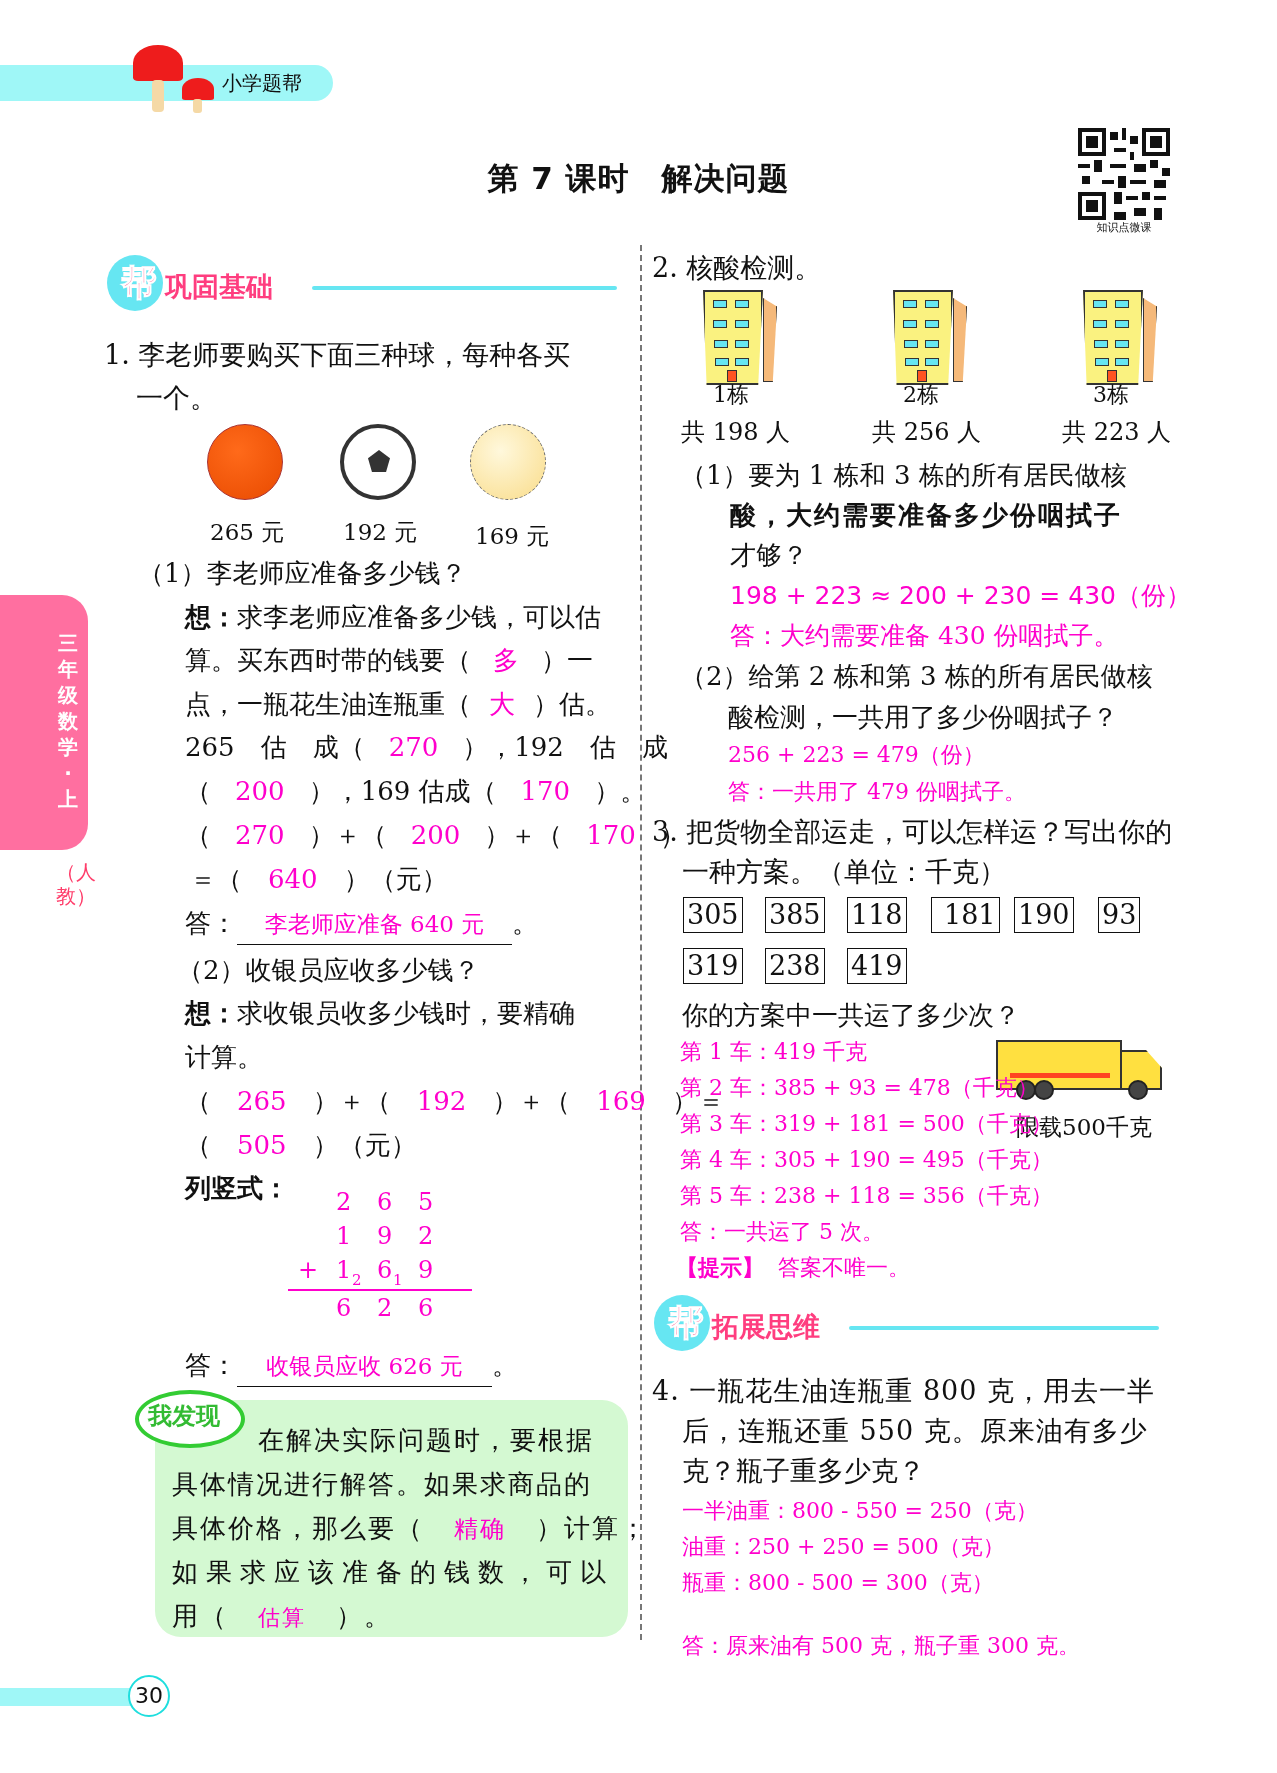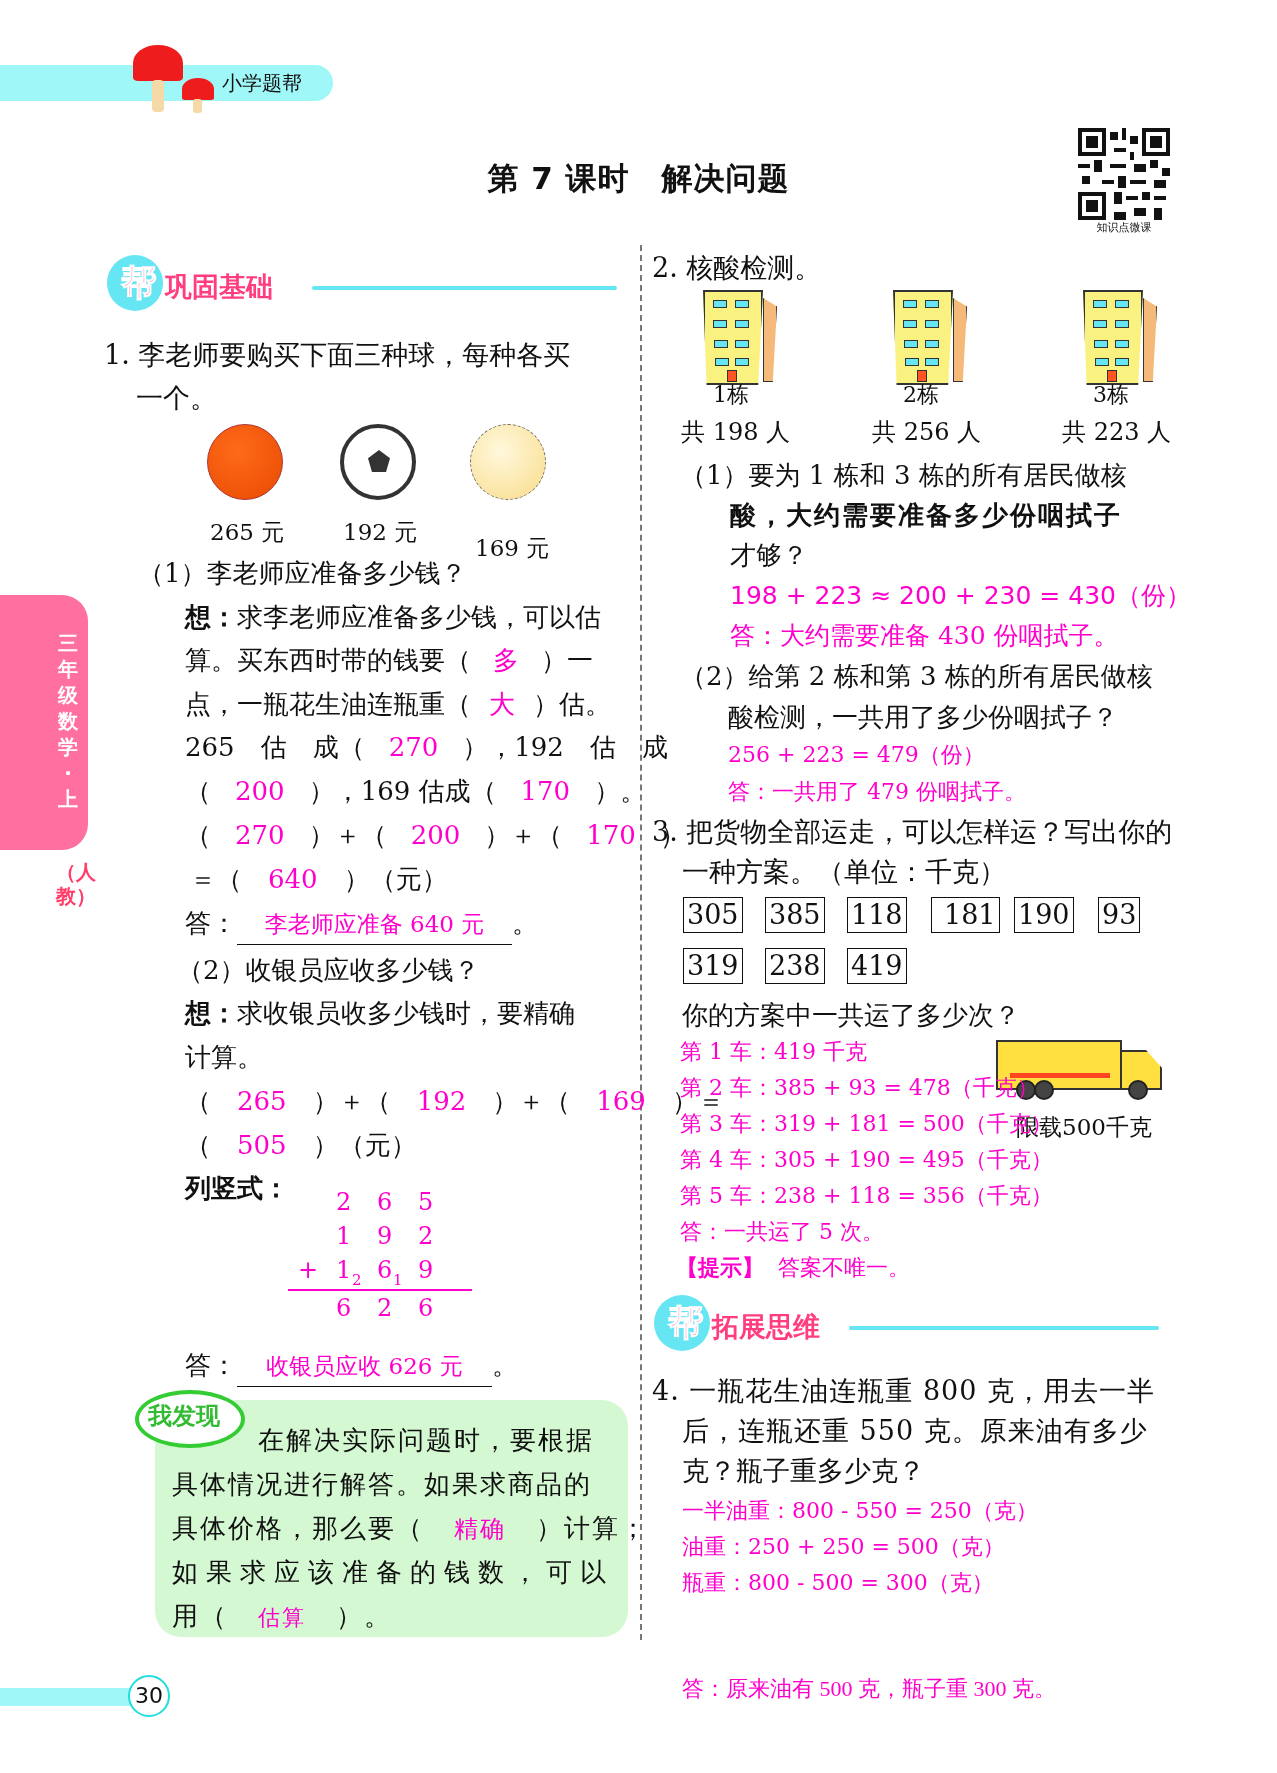"169 元" div.abs { top: 528px -> 516px }
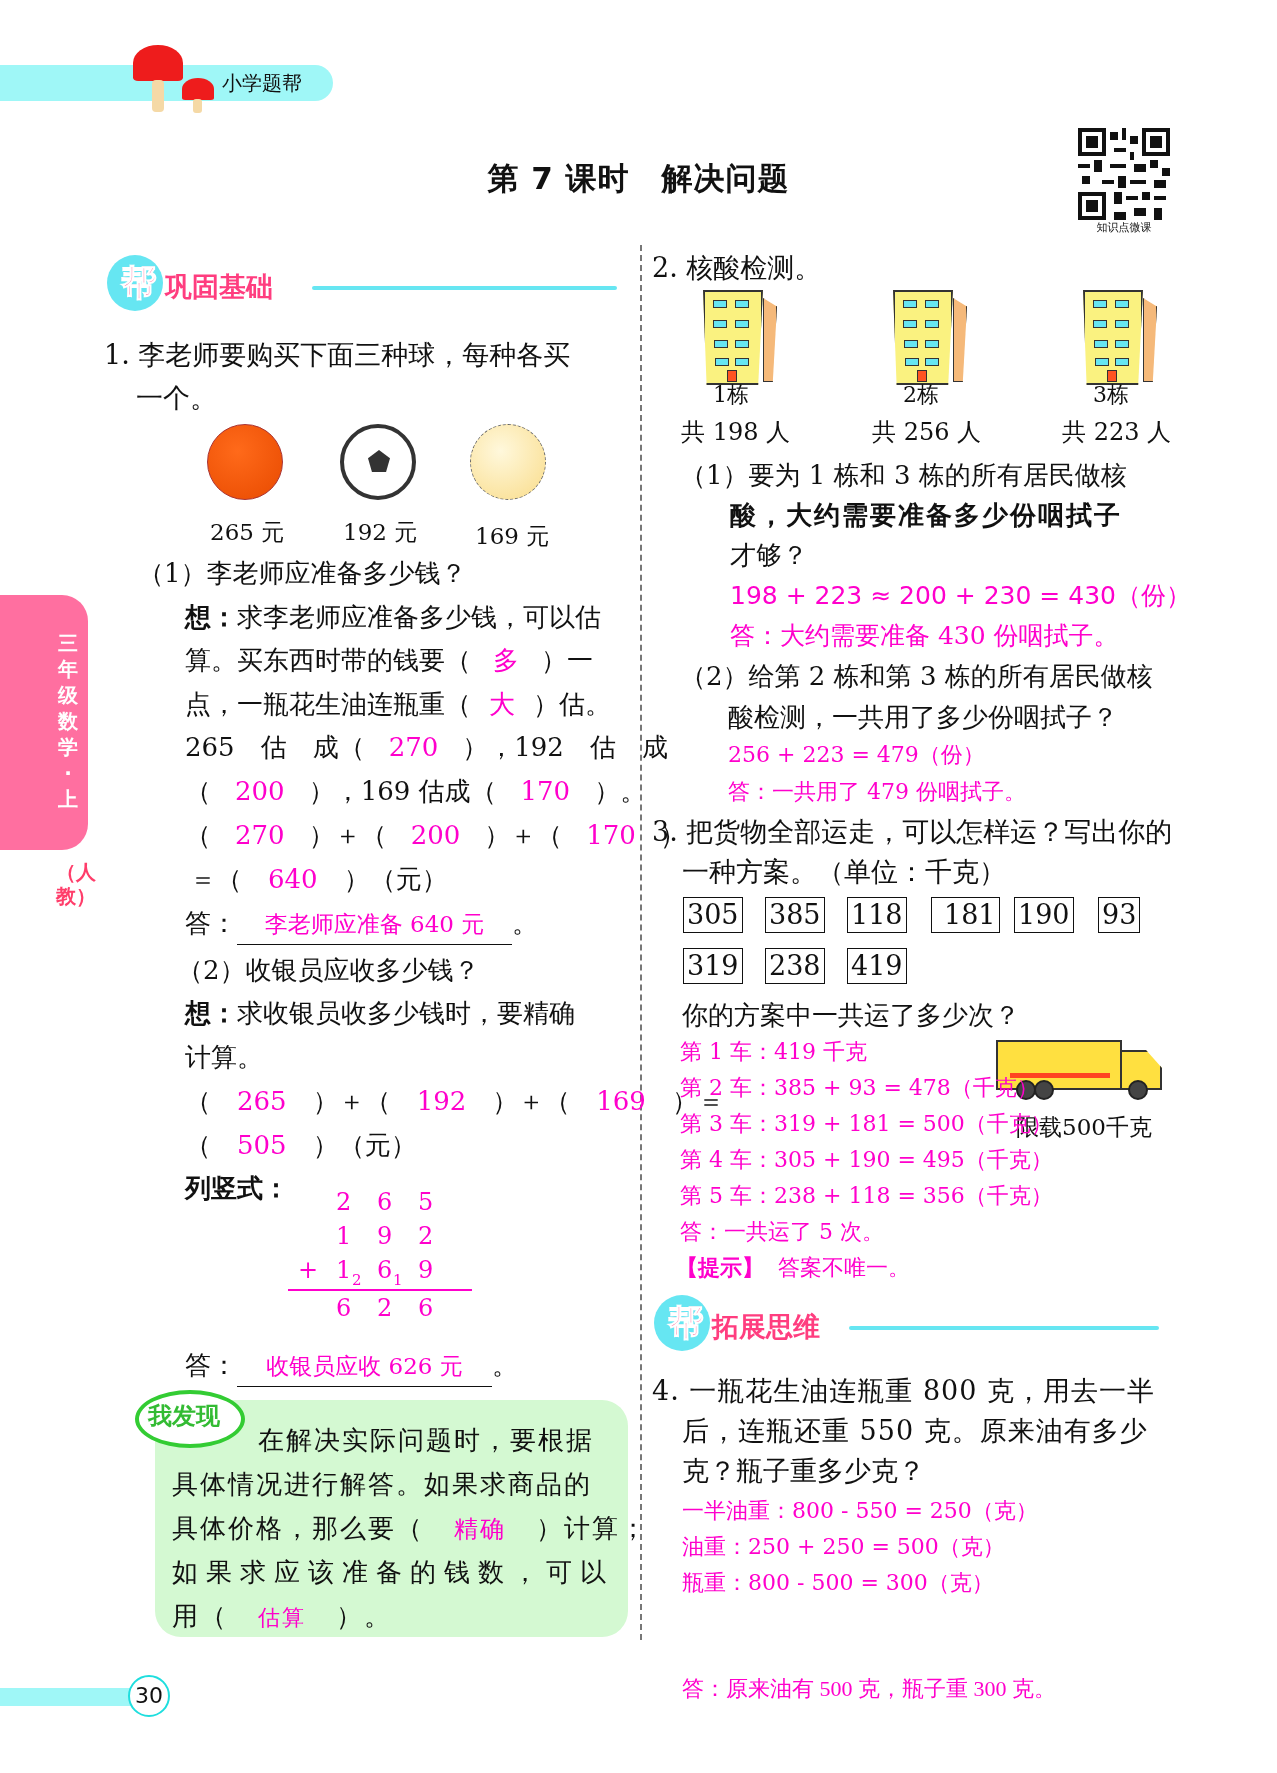"（人教）" .side-sub { font-weight: bold -> normal }
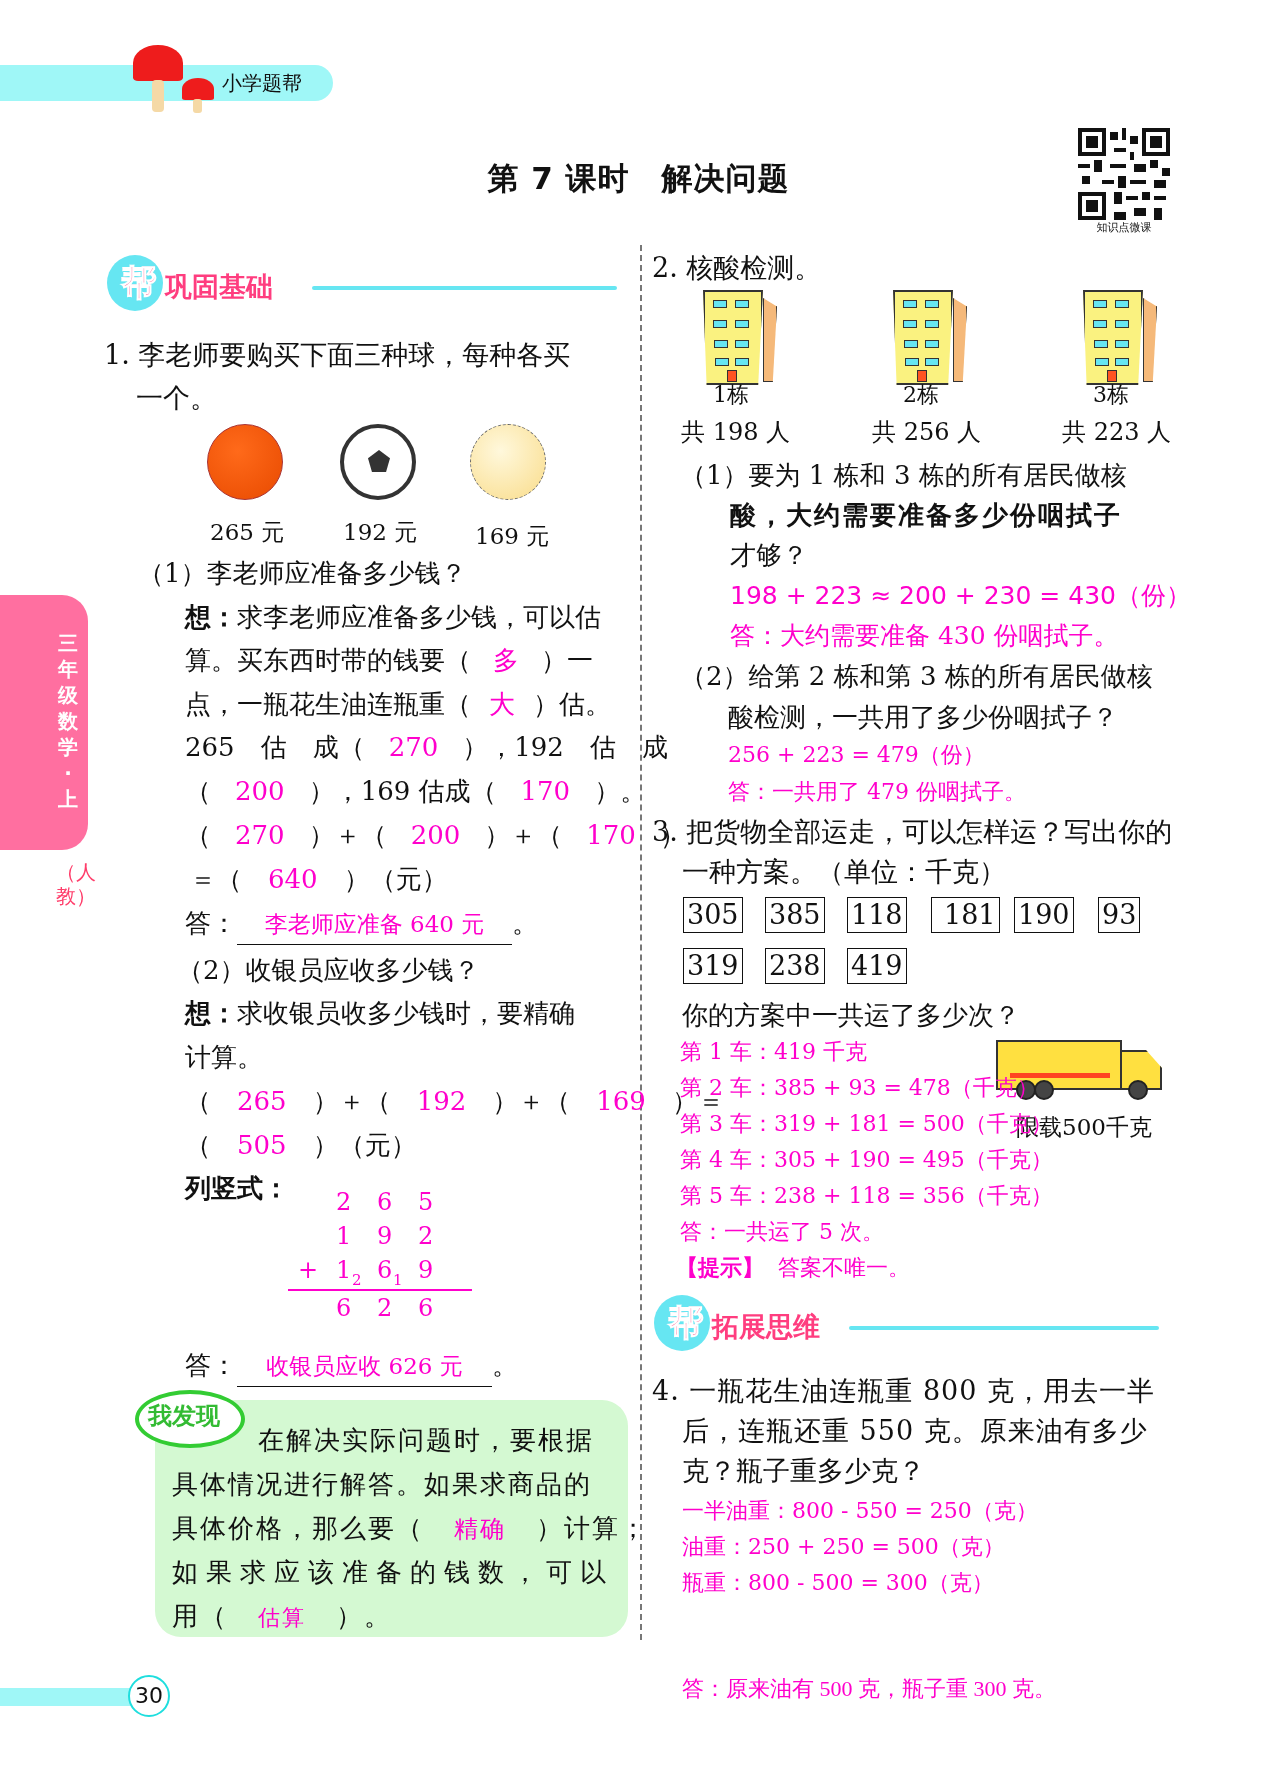"答：原来油有 500 克，瓶子重 300 克。" div.abs { font-family: Liberation Serif, serif -> none; top: 1671px -> 1628px }
